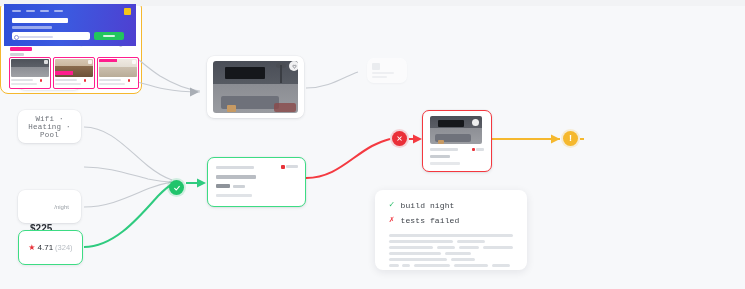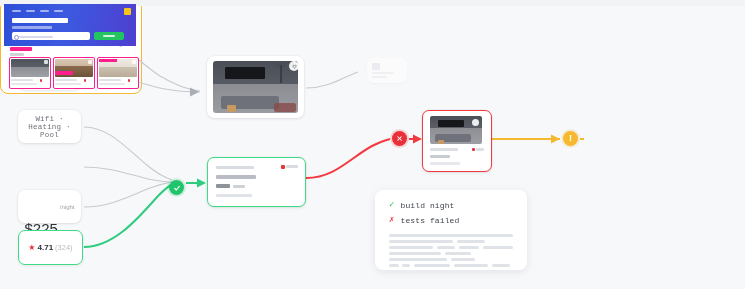"$225" .price-main { font-size: 15px -> 10px; font-weight: 400 -> 700 }
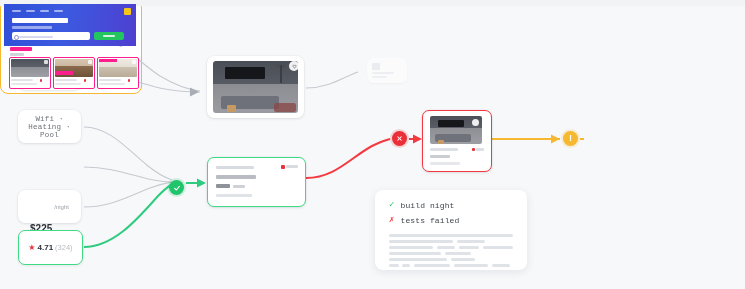"4.71" .rate-main { font-weight: 700 -> 400 }
